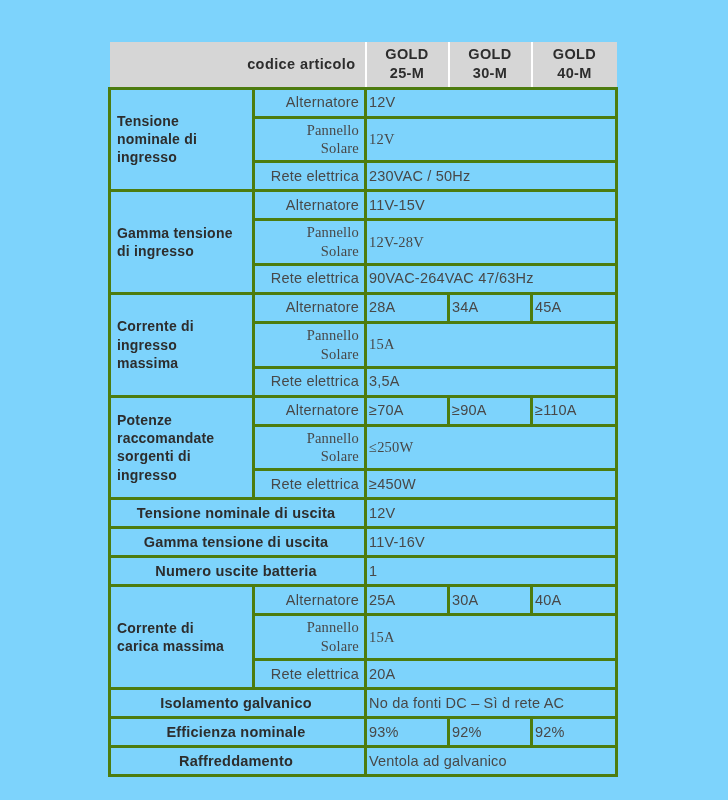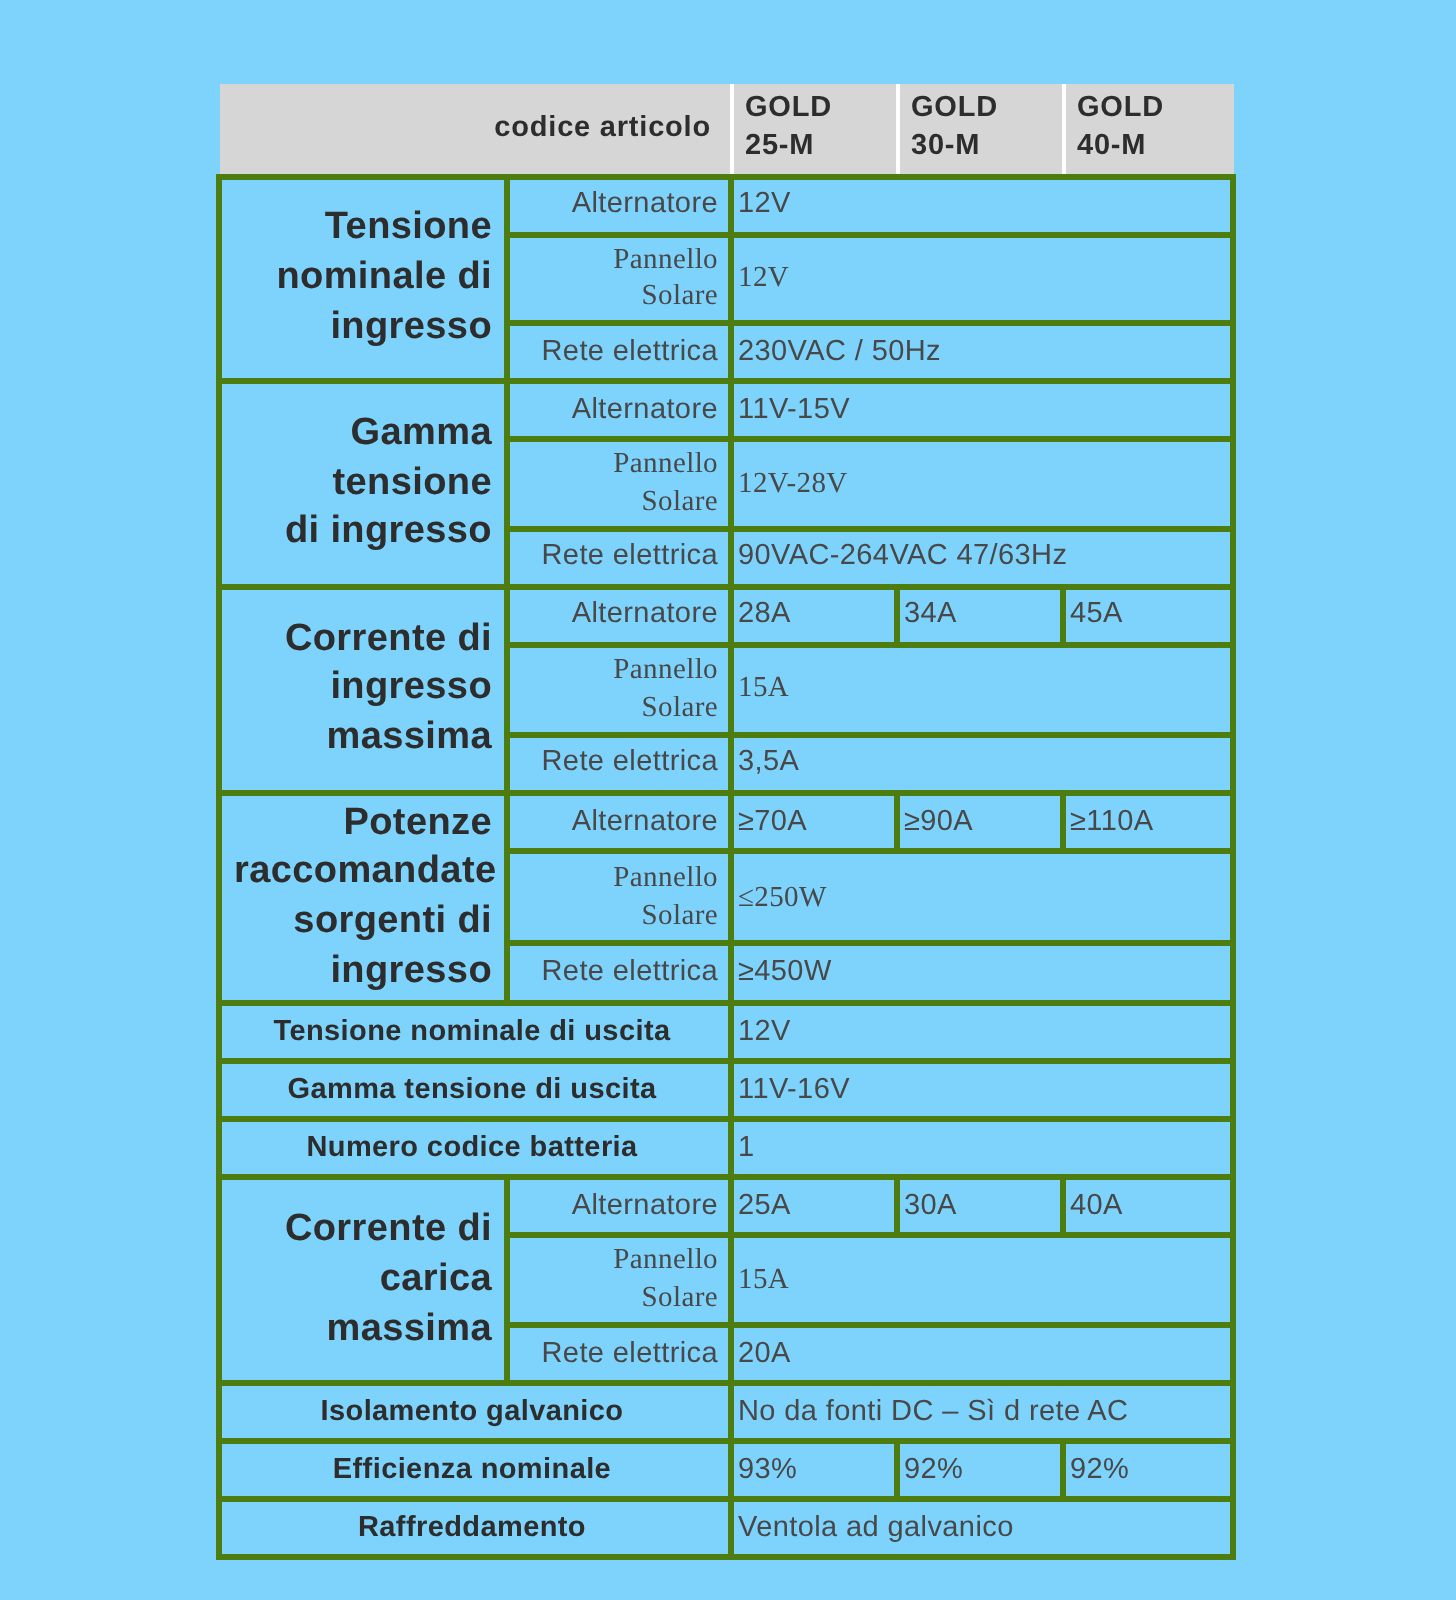"GOLD" th.model { text-align: left -> center }
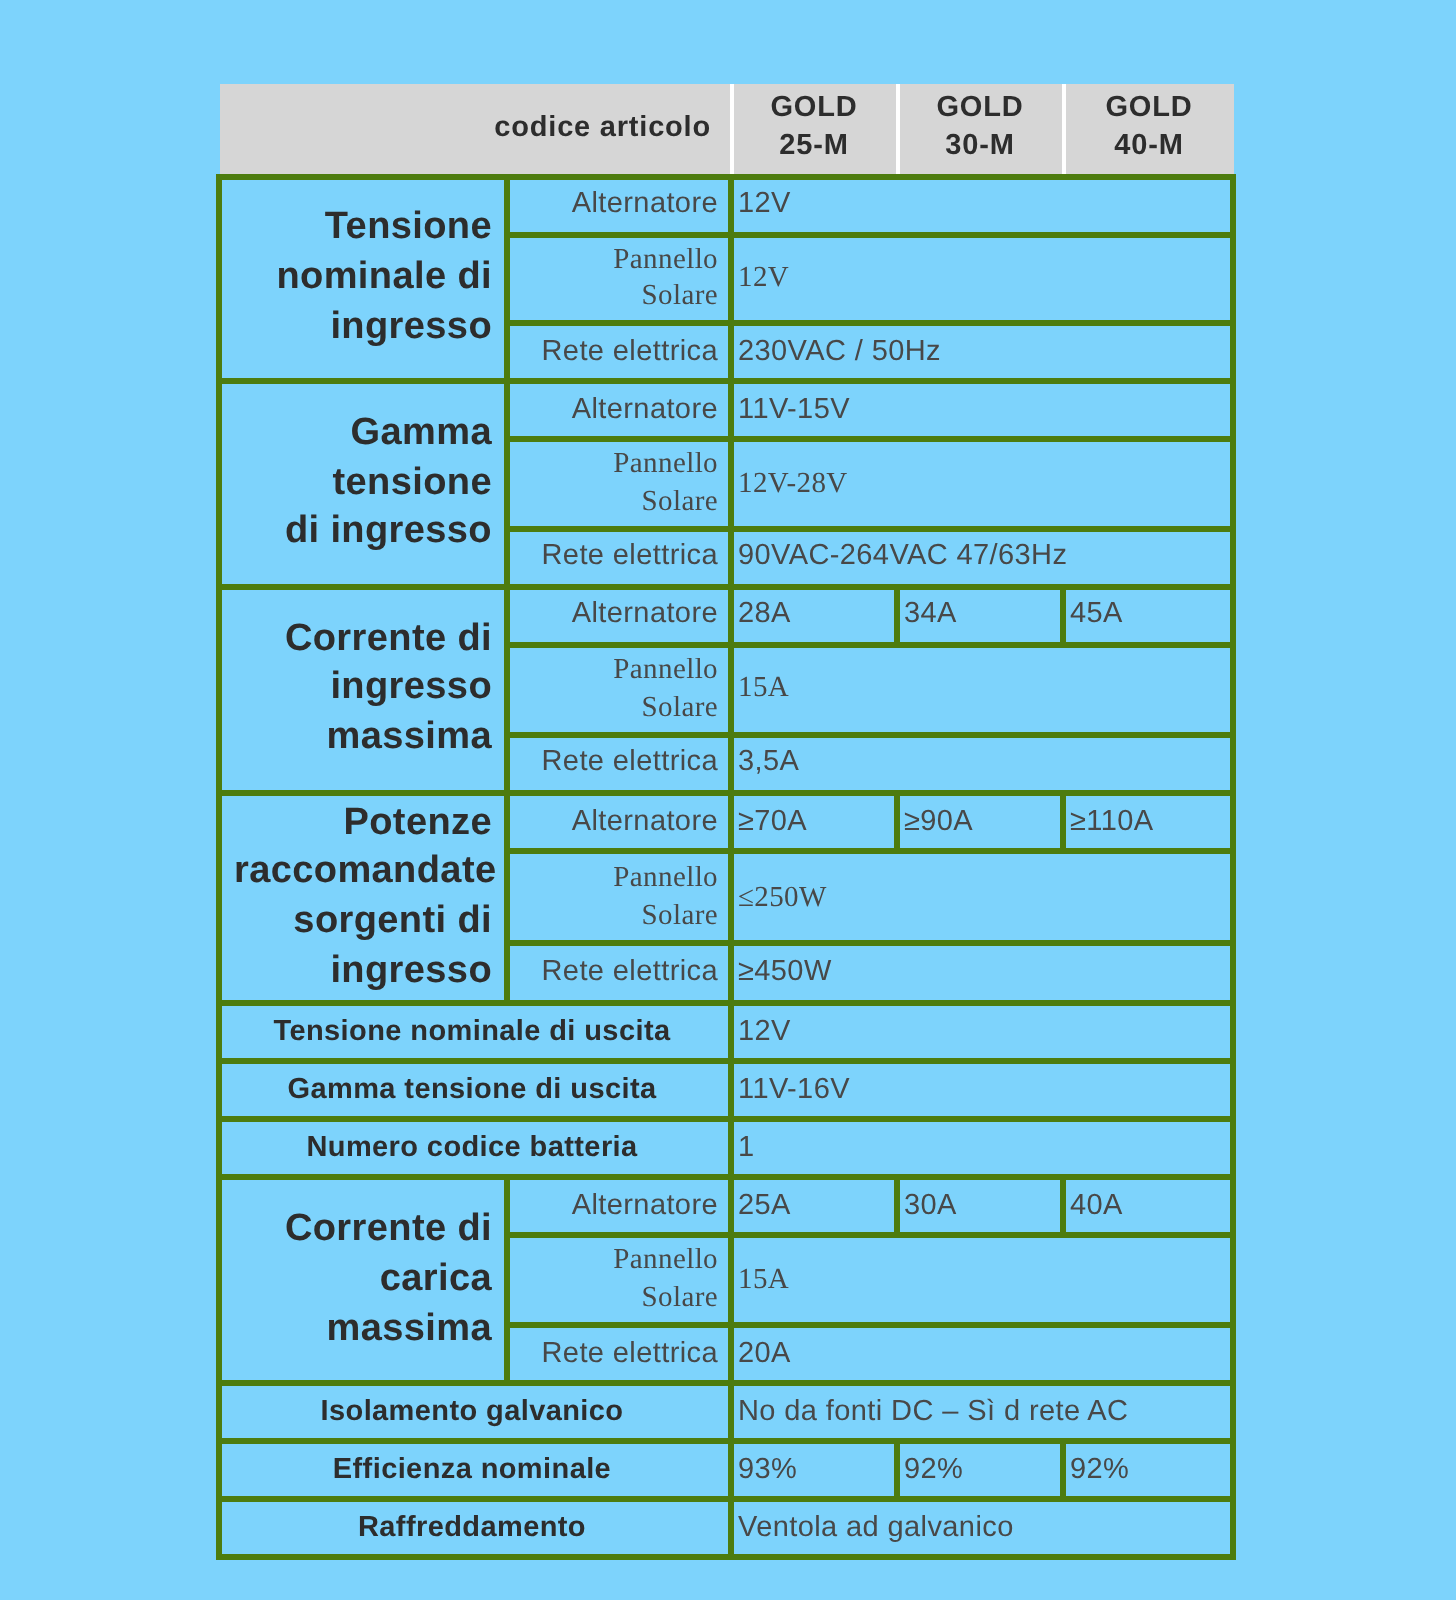"Tensione" td.cat { font-size: 19px -> 14px; text-align: right -> left }
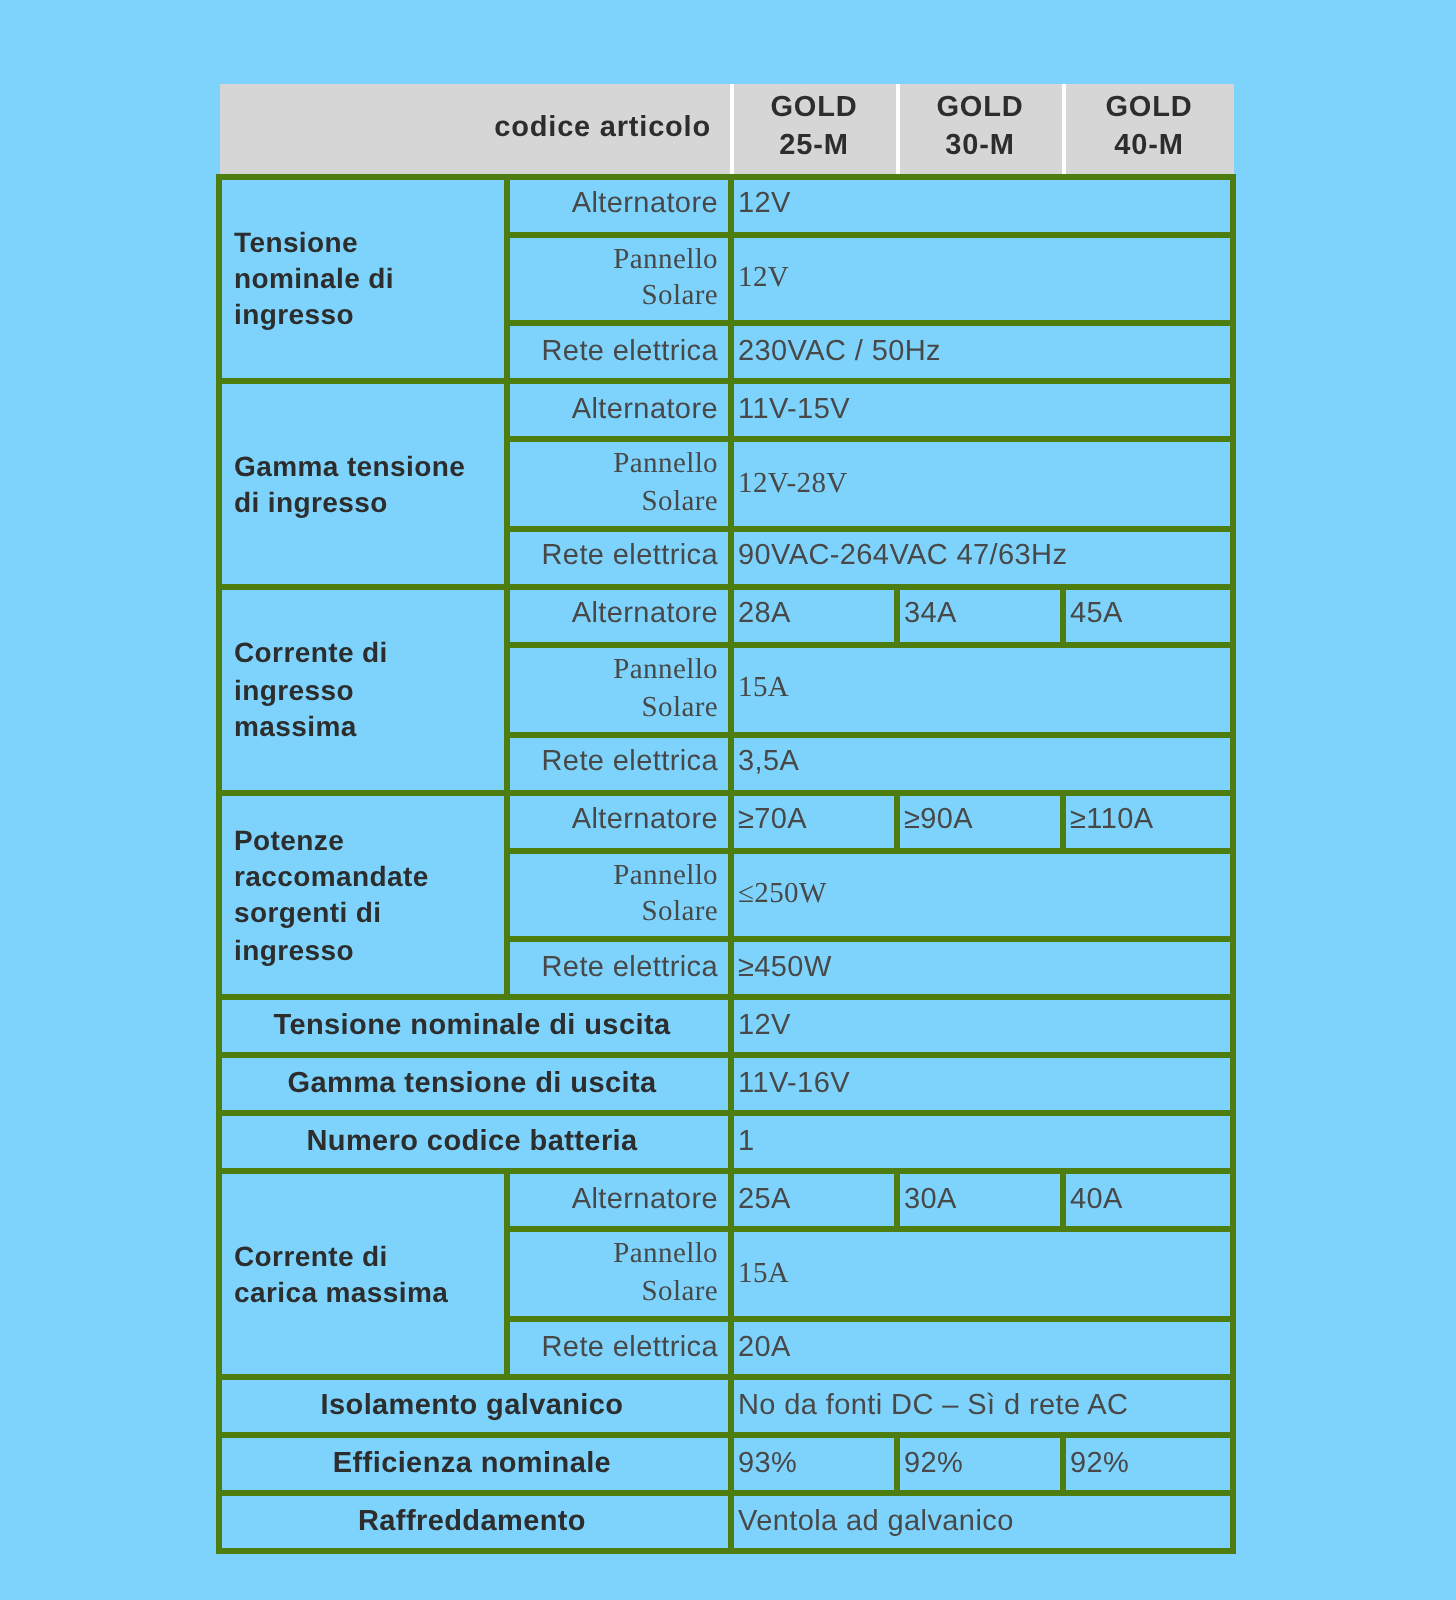"Numero codice batteria" td.single { text: codice -> uscite }
